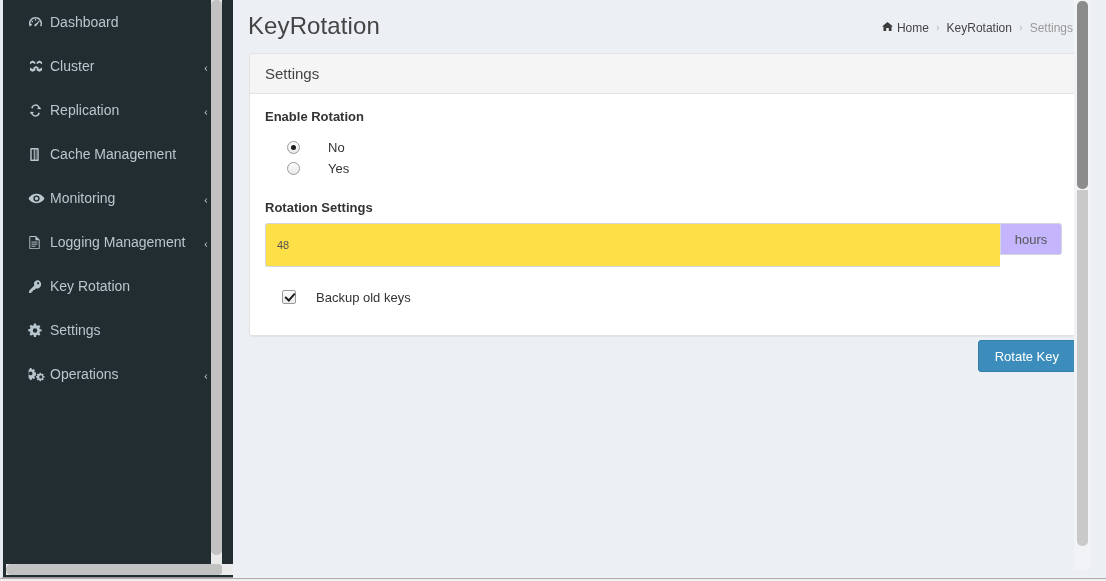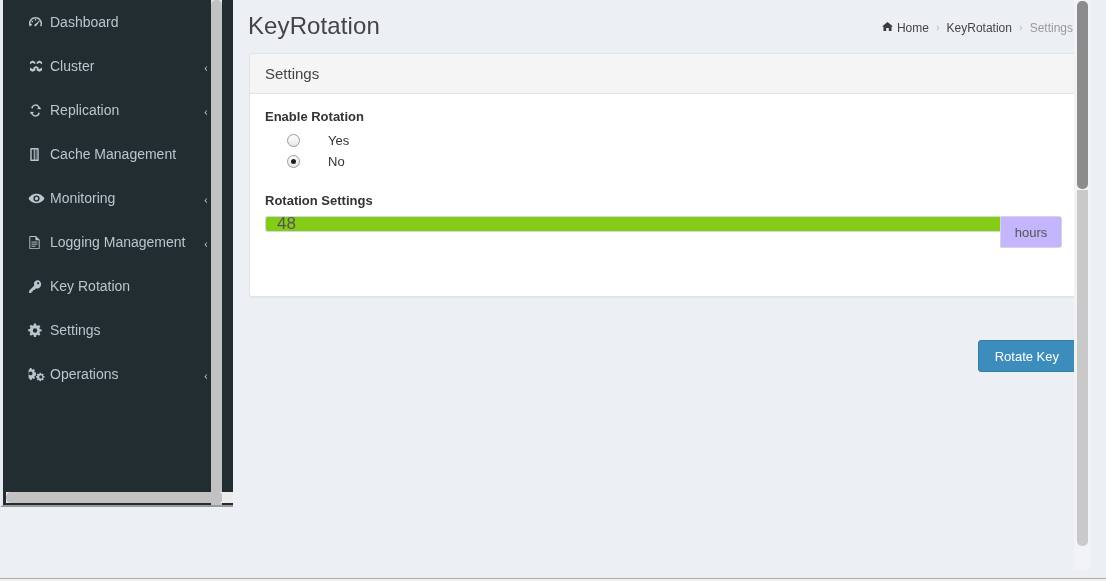"Dashboard" #sidebar-wrap { height: 507px -> 579px }
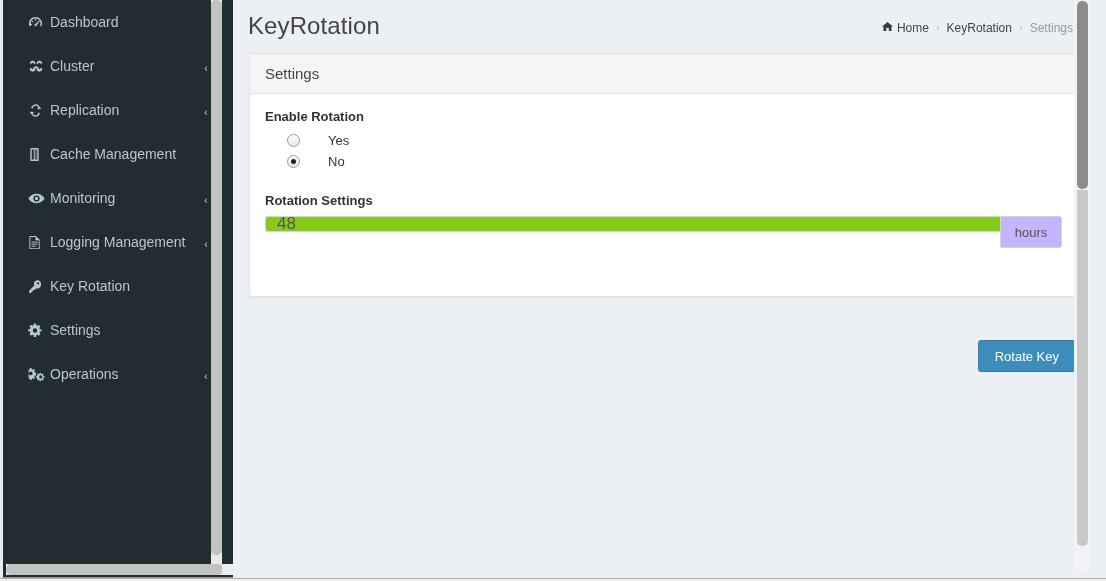"Enable Rotation" .field-label { margin-bottom: 6px -> 13px }
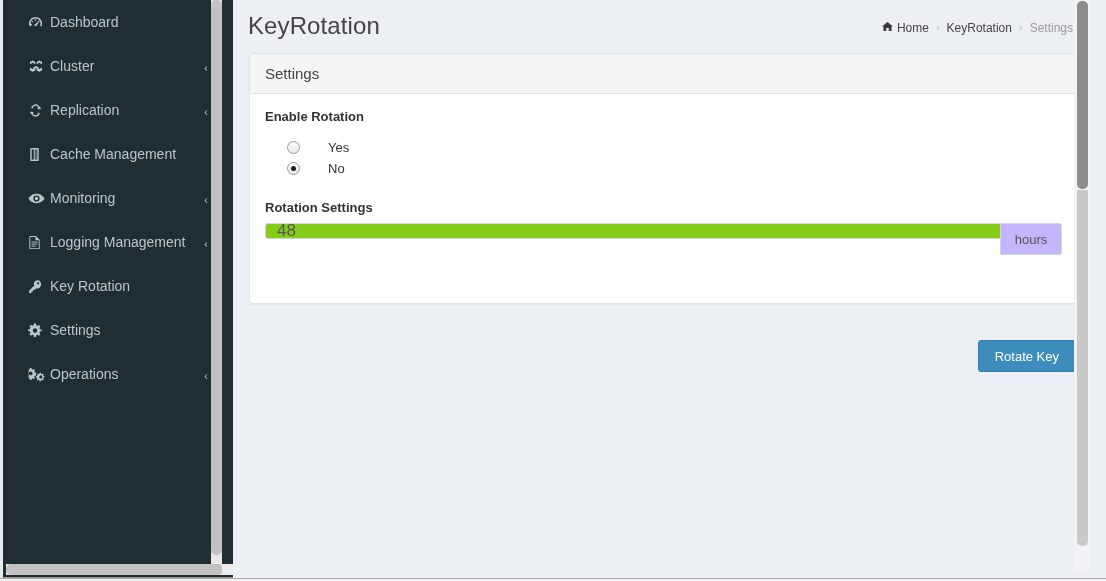"Yes" div.radio-row { order: before "No" -> after "No" }
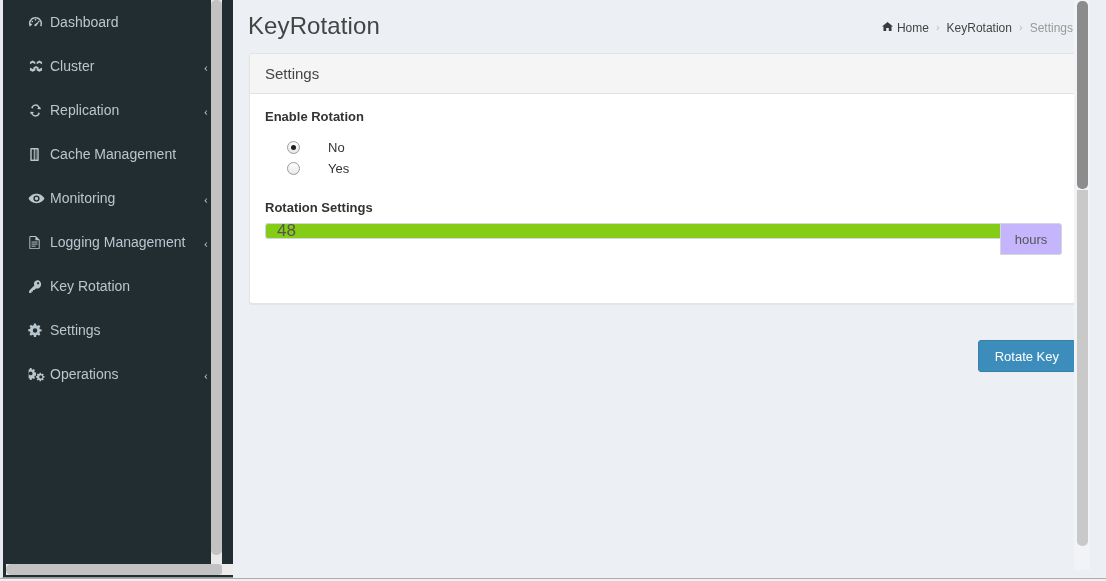"48" .form-input { background: #84cc16 -> #fde047; font-size: 17px -> 11px; height: 16px -> 44px }
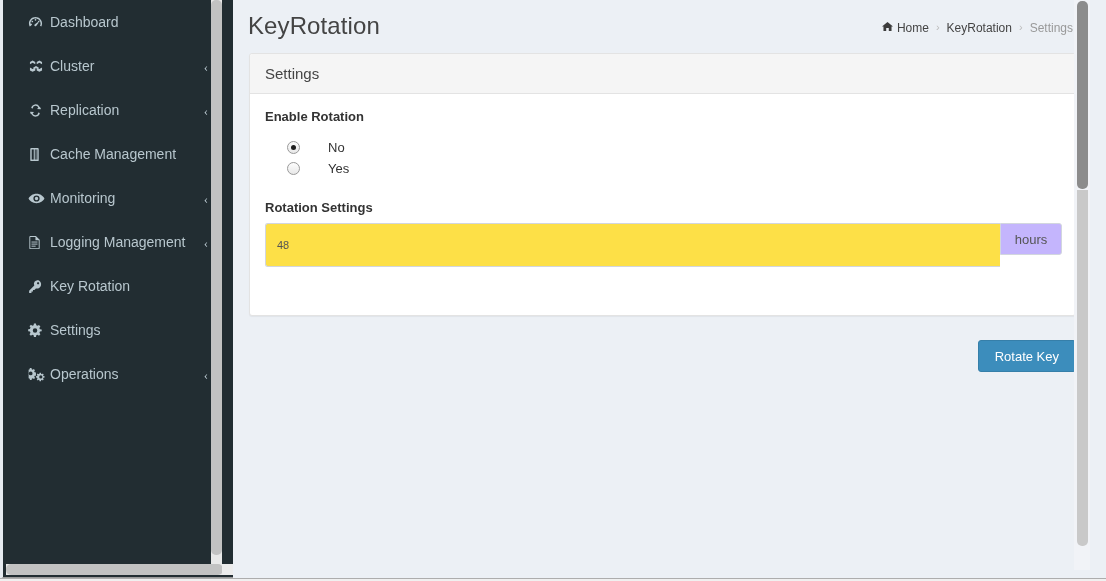"Backup old keys" div.check-row { html: none -> <div> <span></span> <span>Backup old keys</span> </div> }
